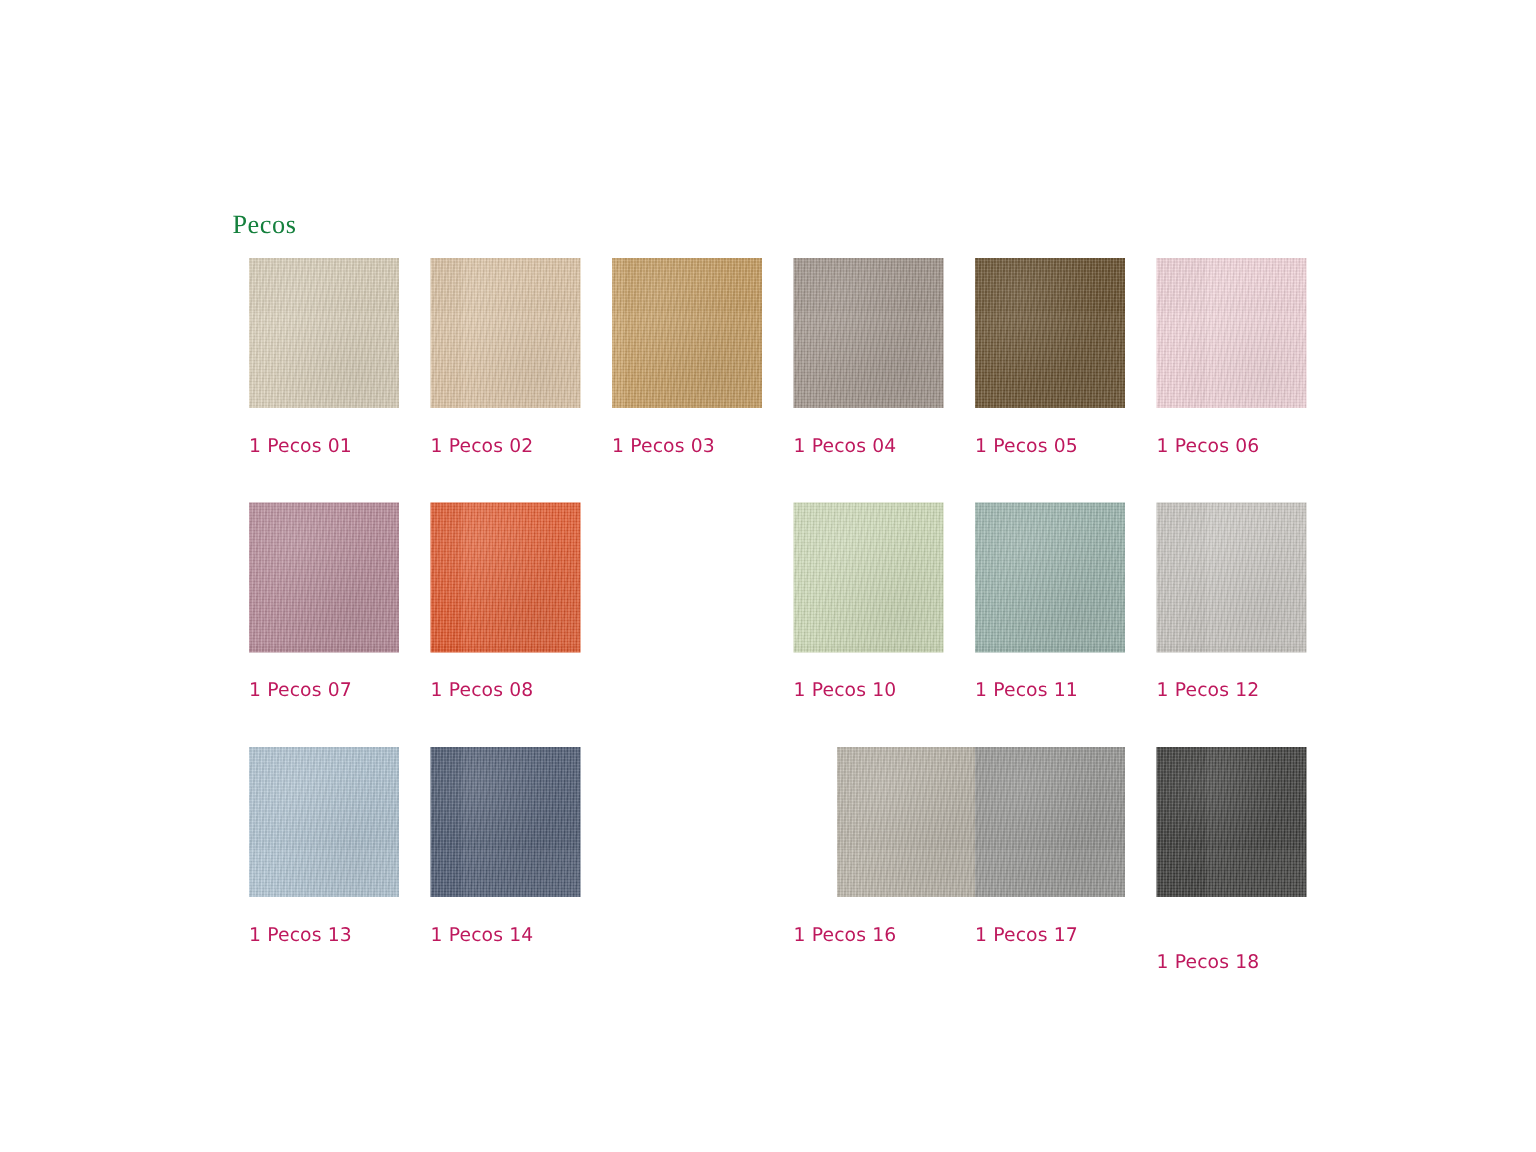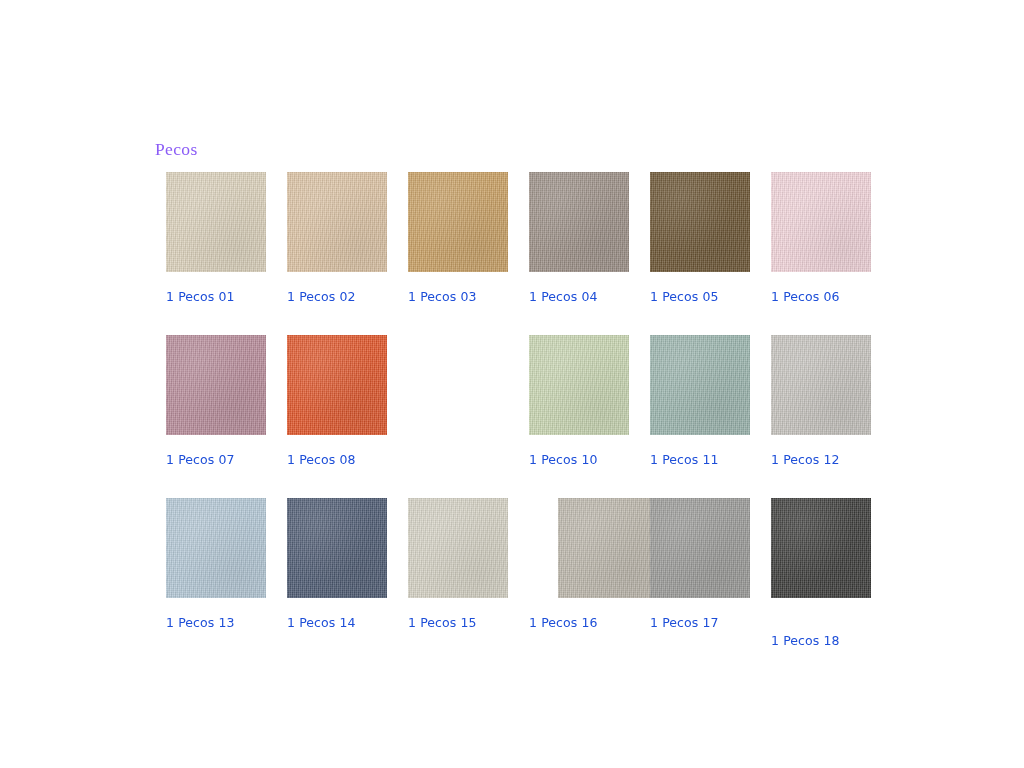"Pecos" #collection-title { color: #8b5cf6 -> #15803d }
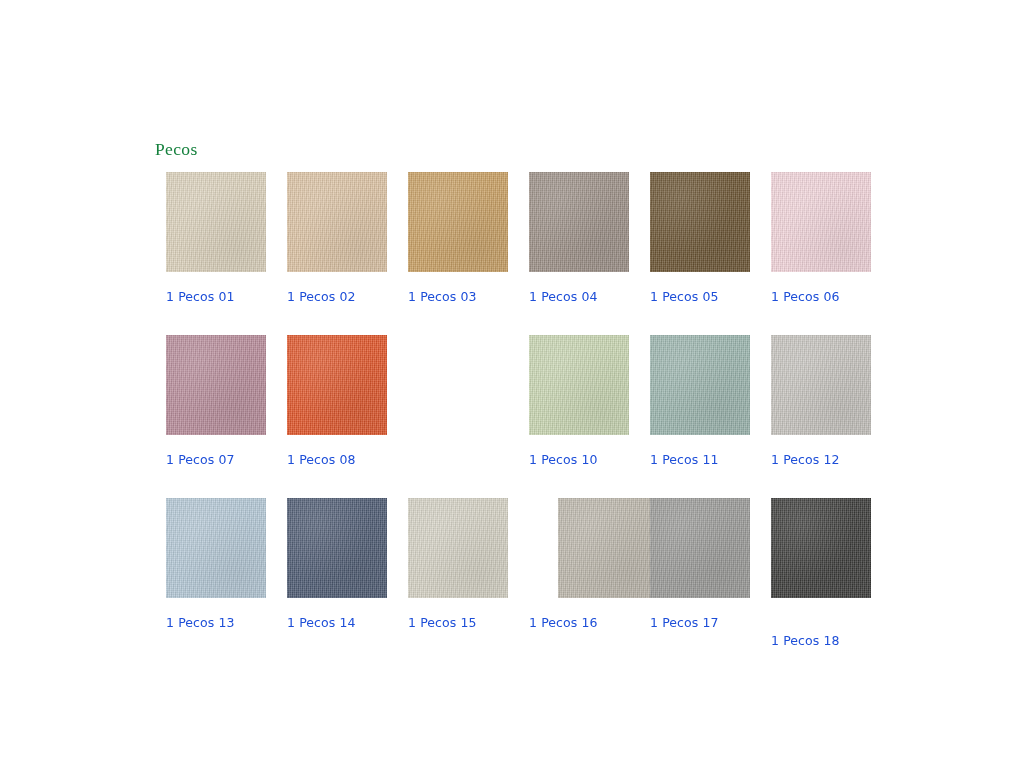"1 Pecos 01" .swatch-label { color: #1d4ed8 -> #be185d }
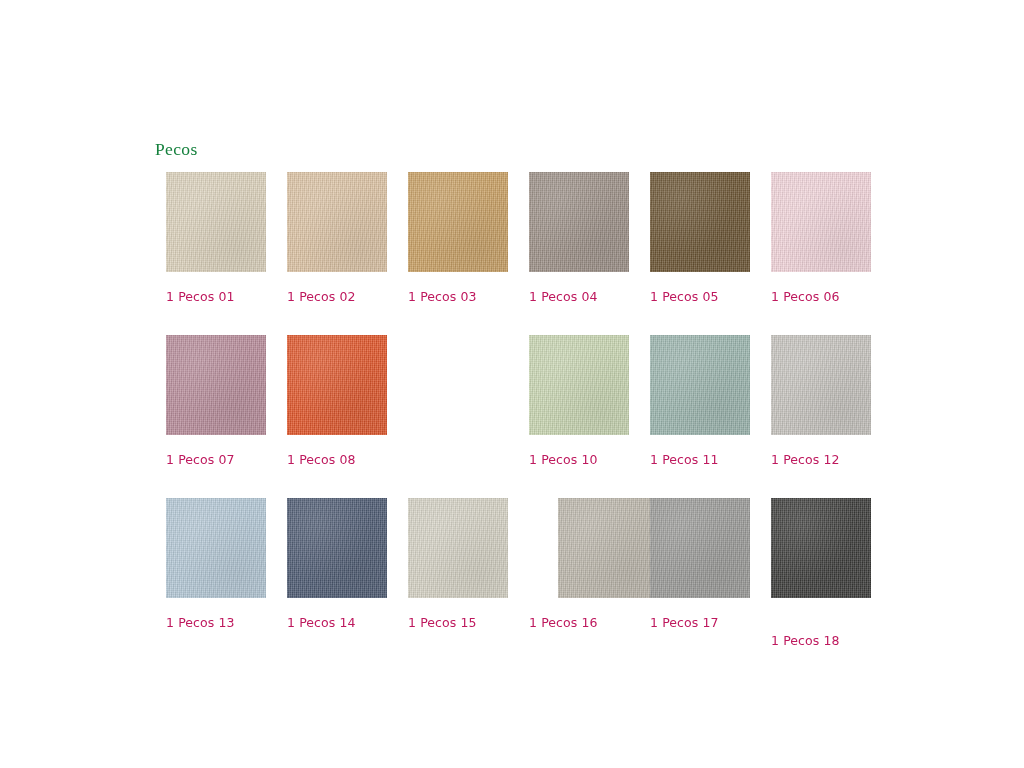"1 Pecos 15" div.swatch-cell { html: <div> <div></div> <div>1 Pecos 15</div> </div> -> none }
